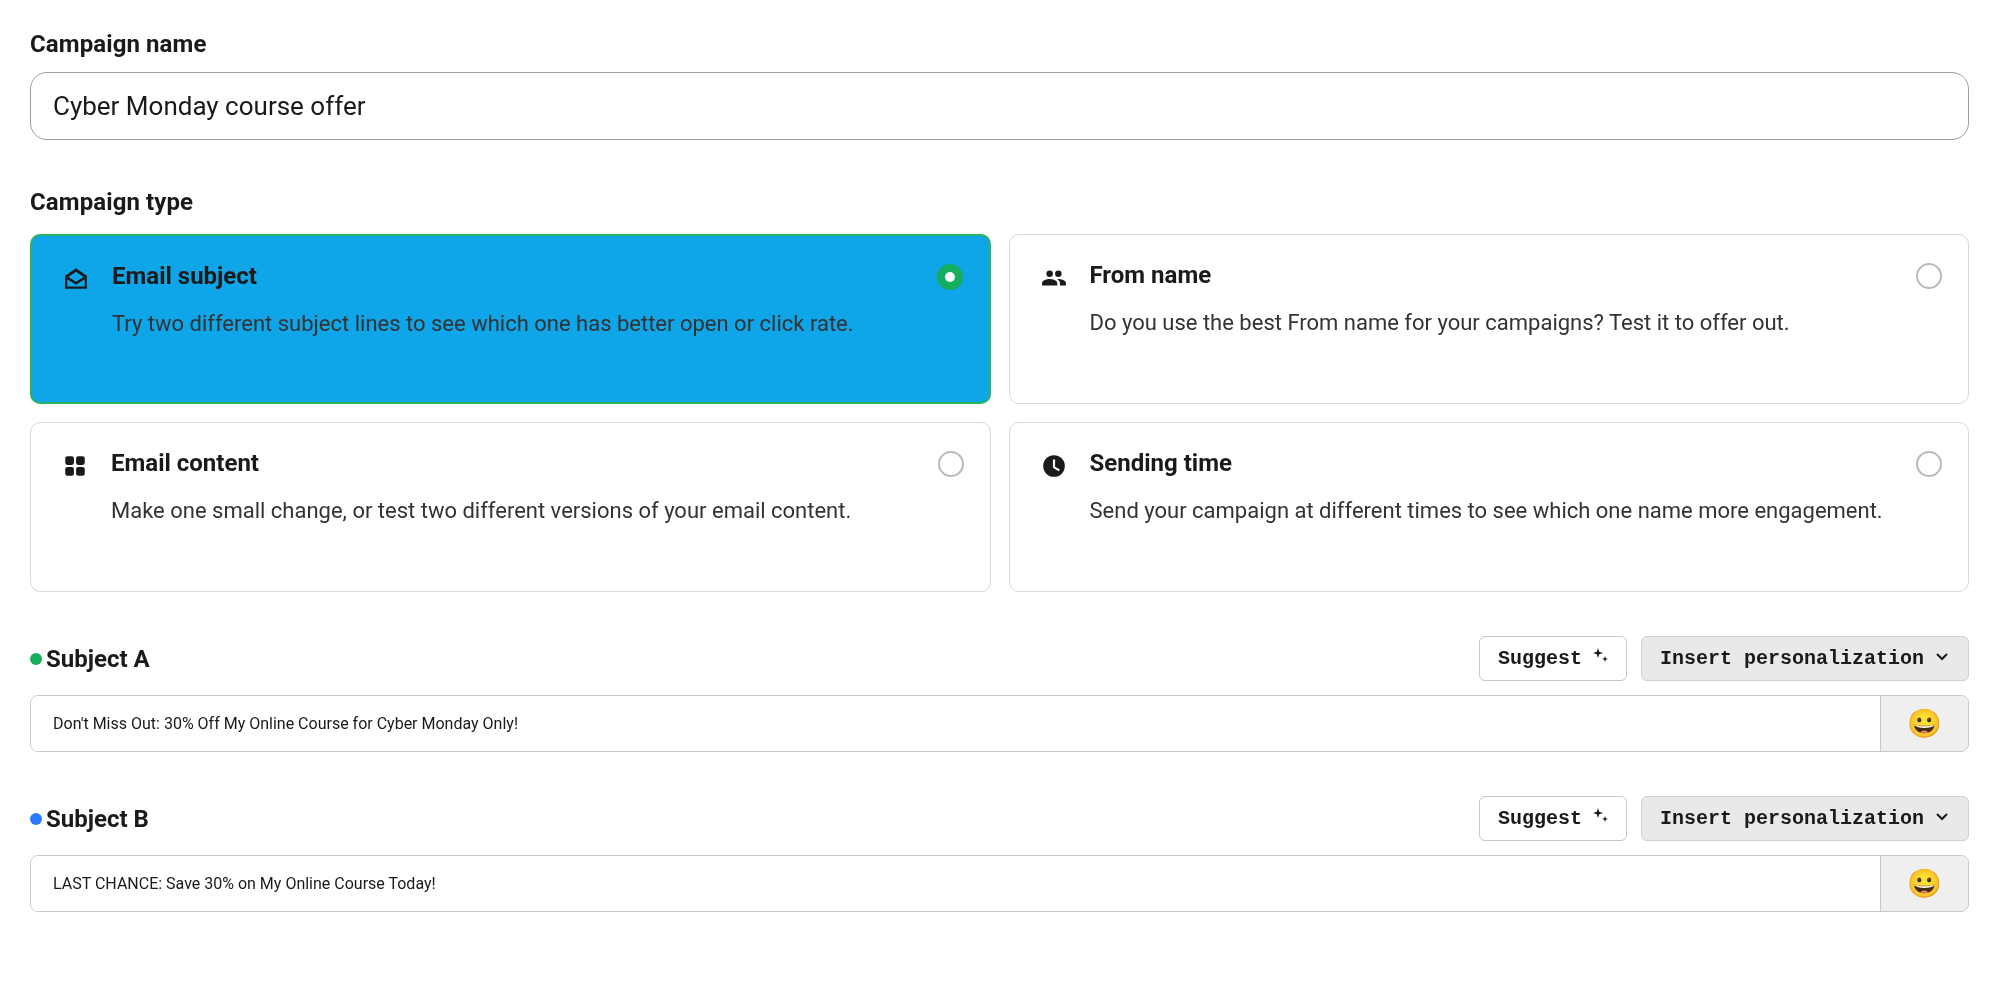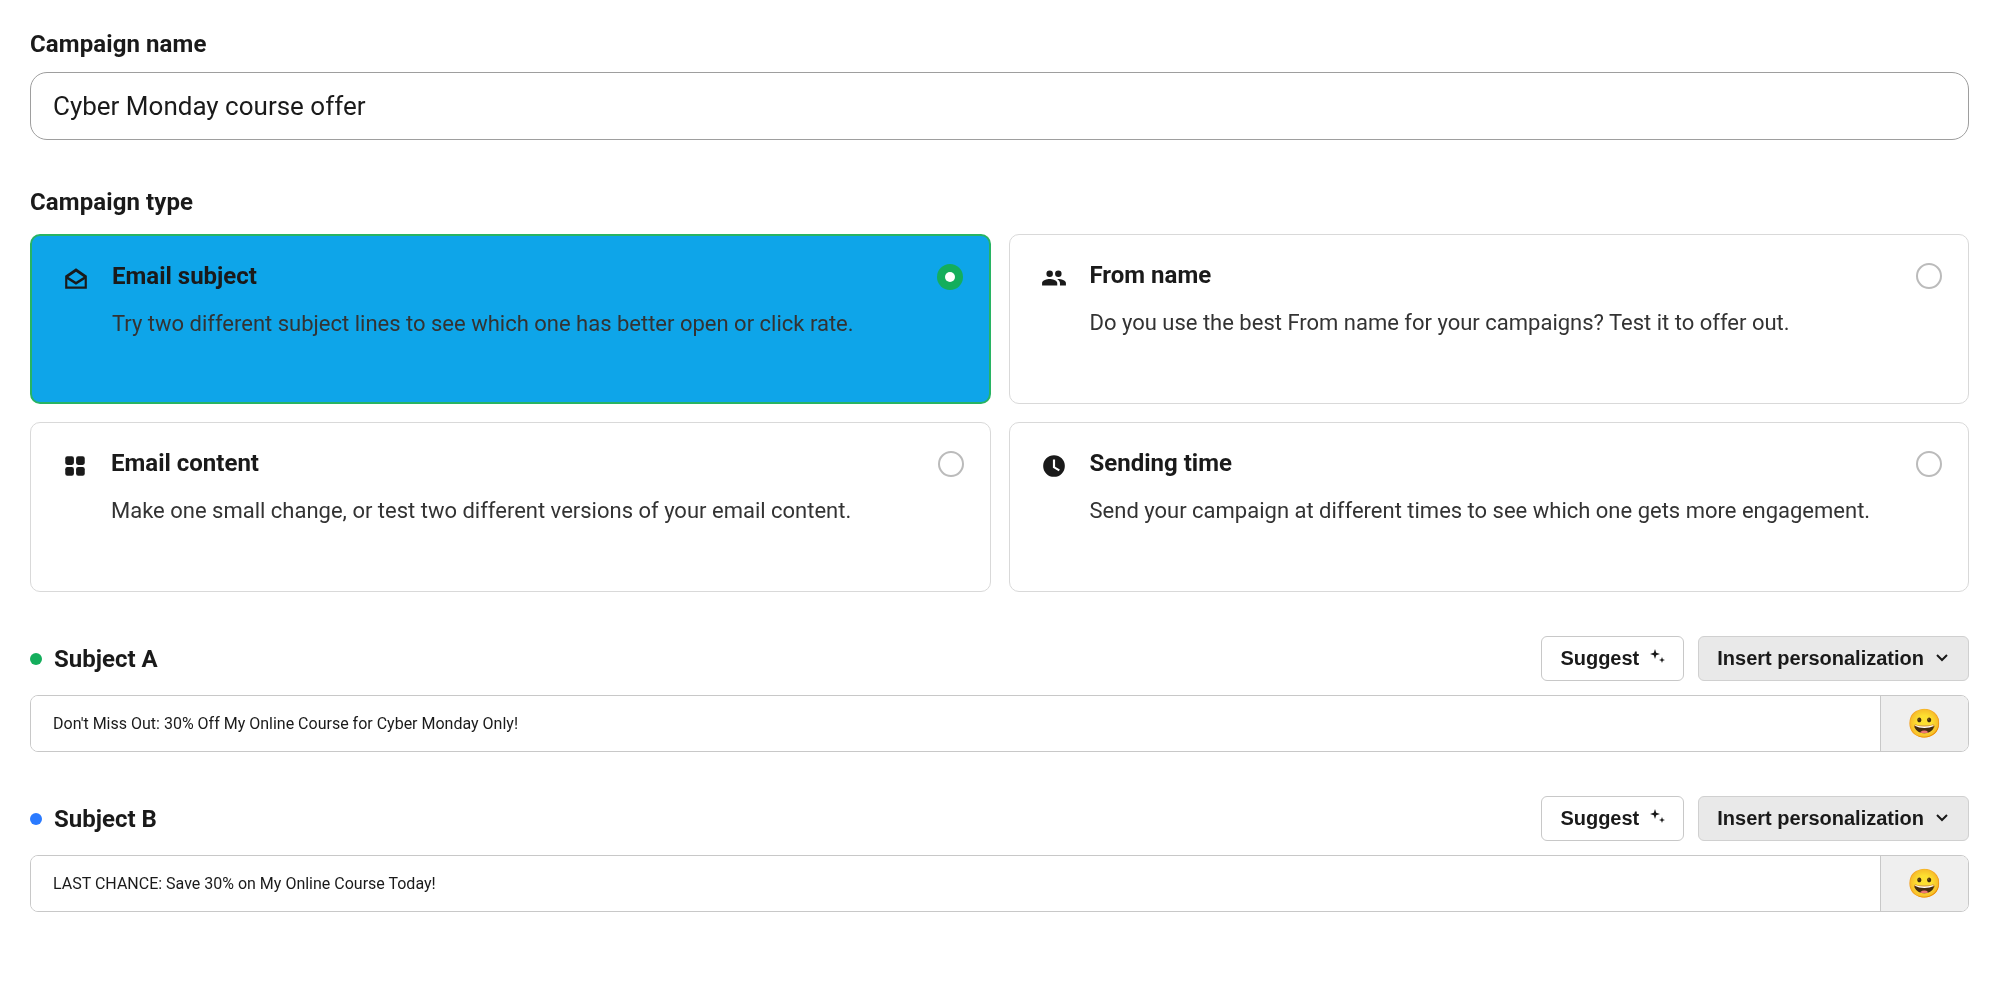"Send your campaign at different" div.card-desc { text: gets -> name }
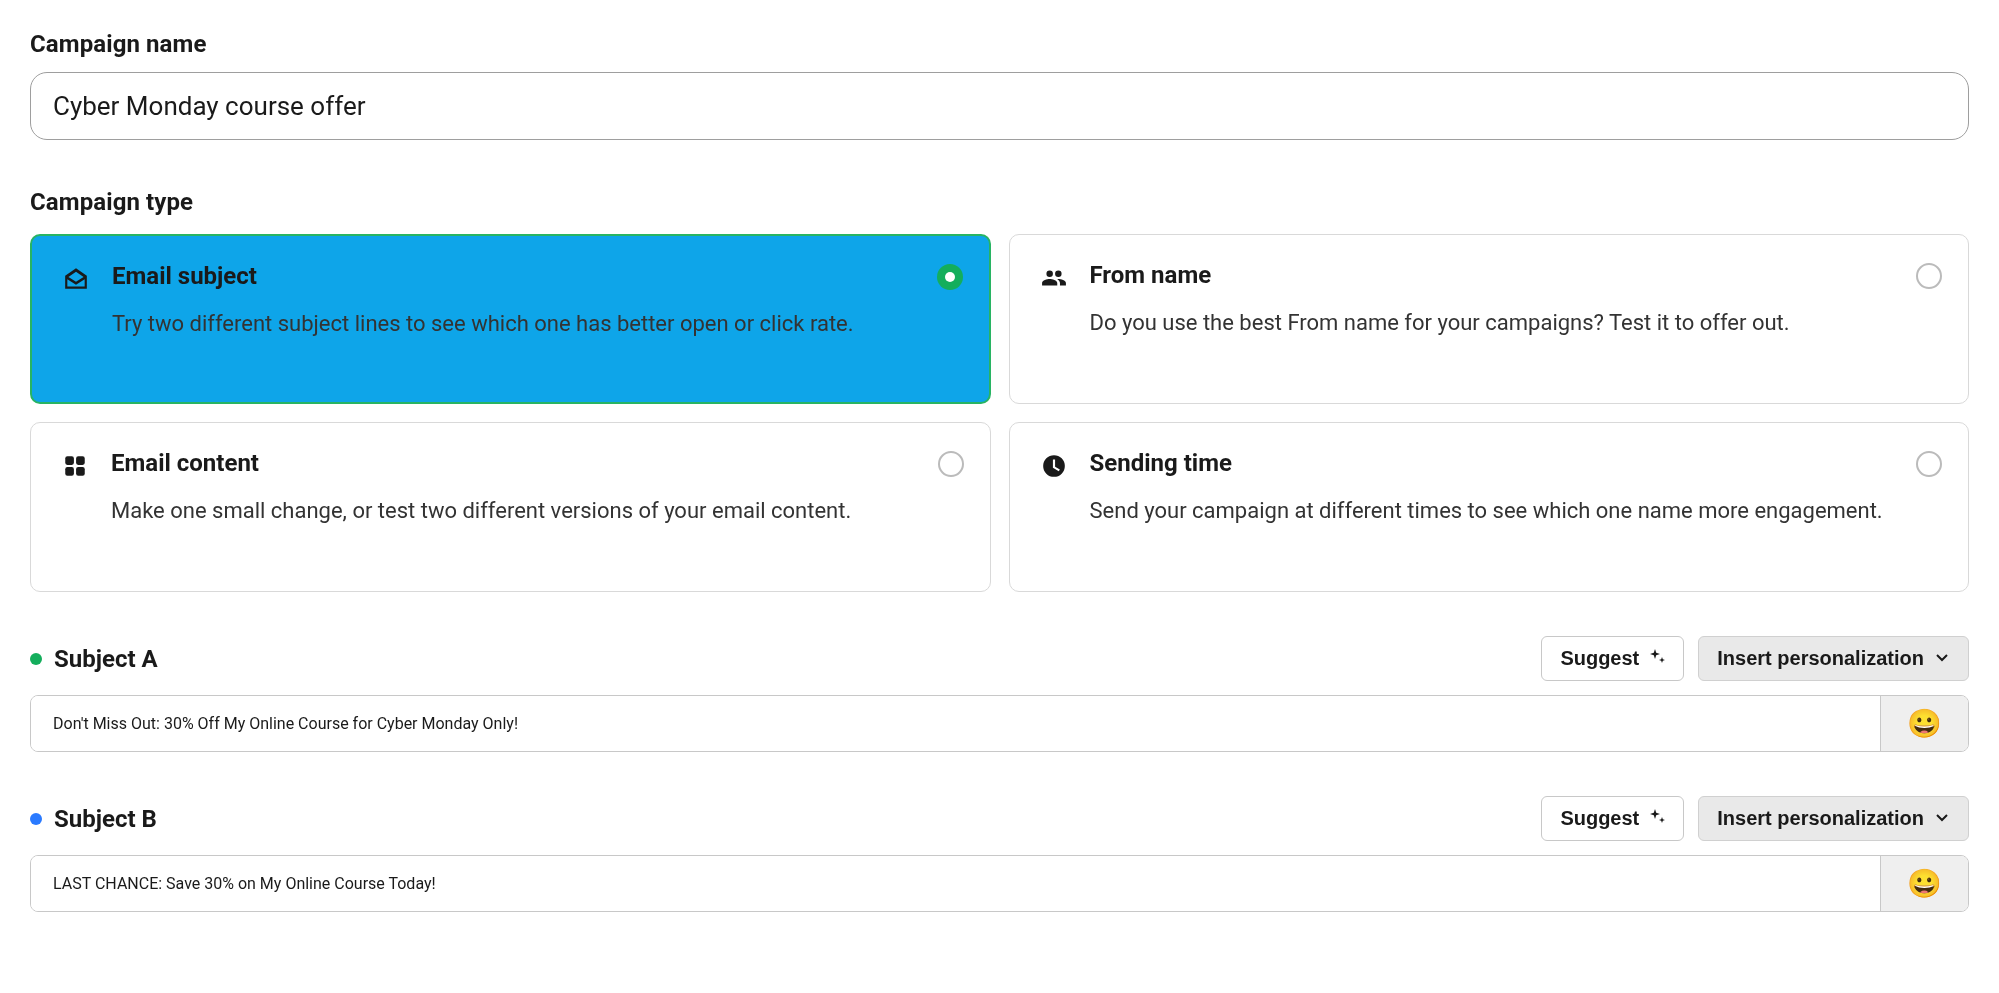"Subject A" .subject-label { gap: 12px -> 4px }
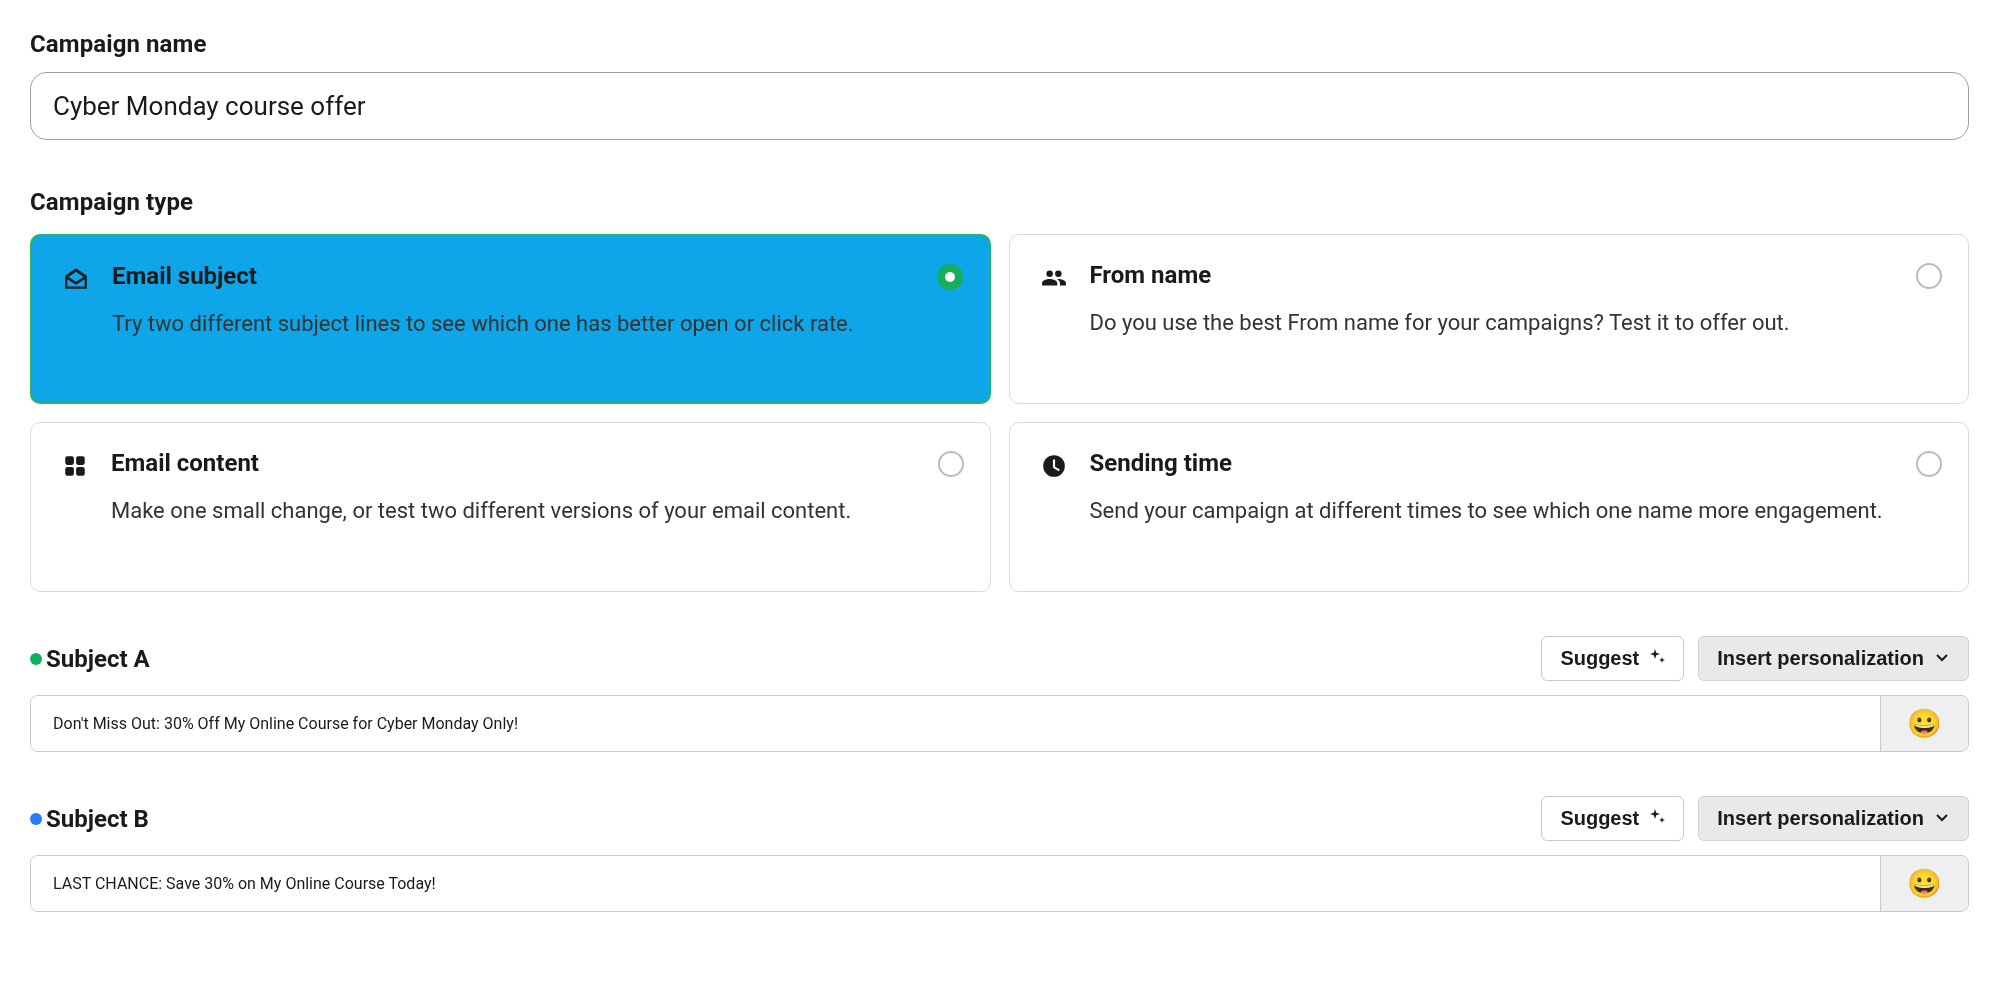"Suggest" .btn { font-family: none -> Liberation Mono, monospace }
